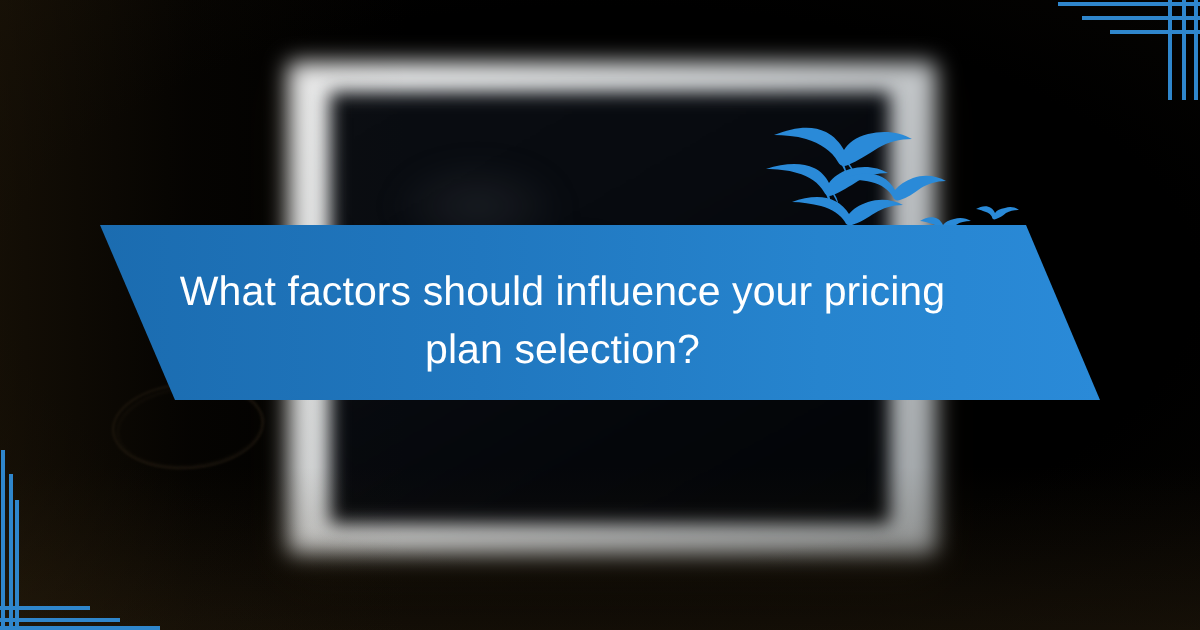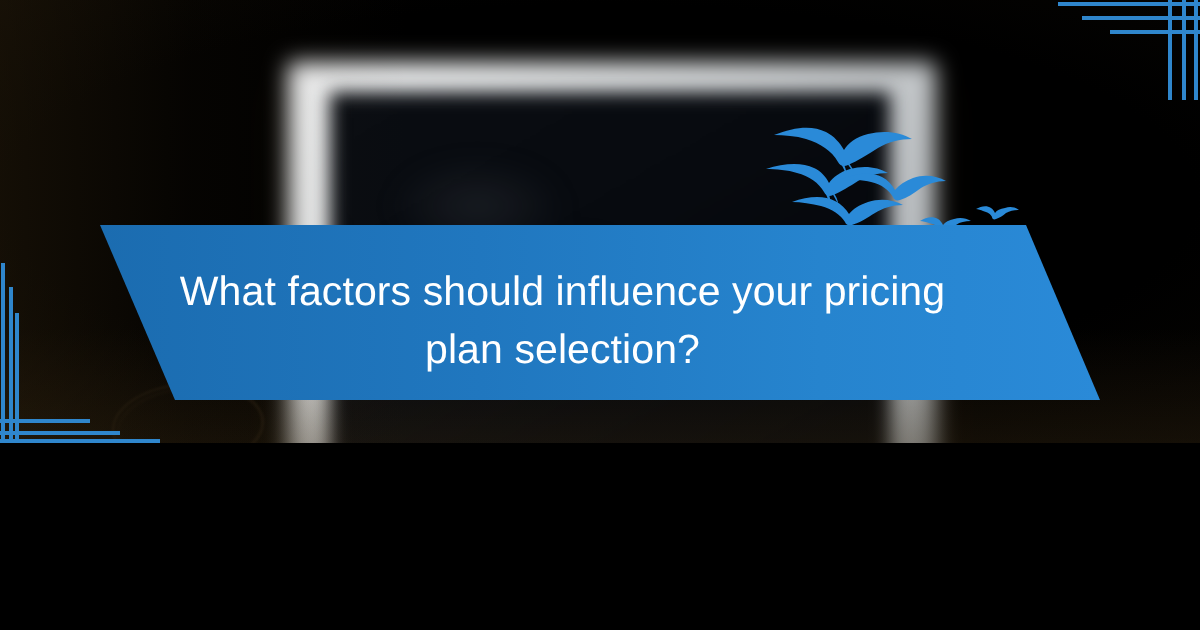"What factors should influence your" #stage { height: 443px -> 630px }
